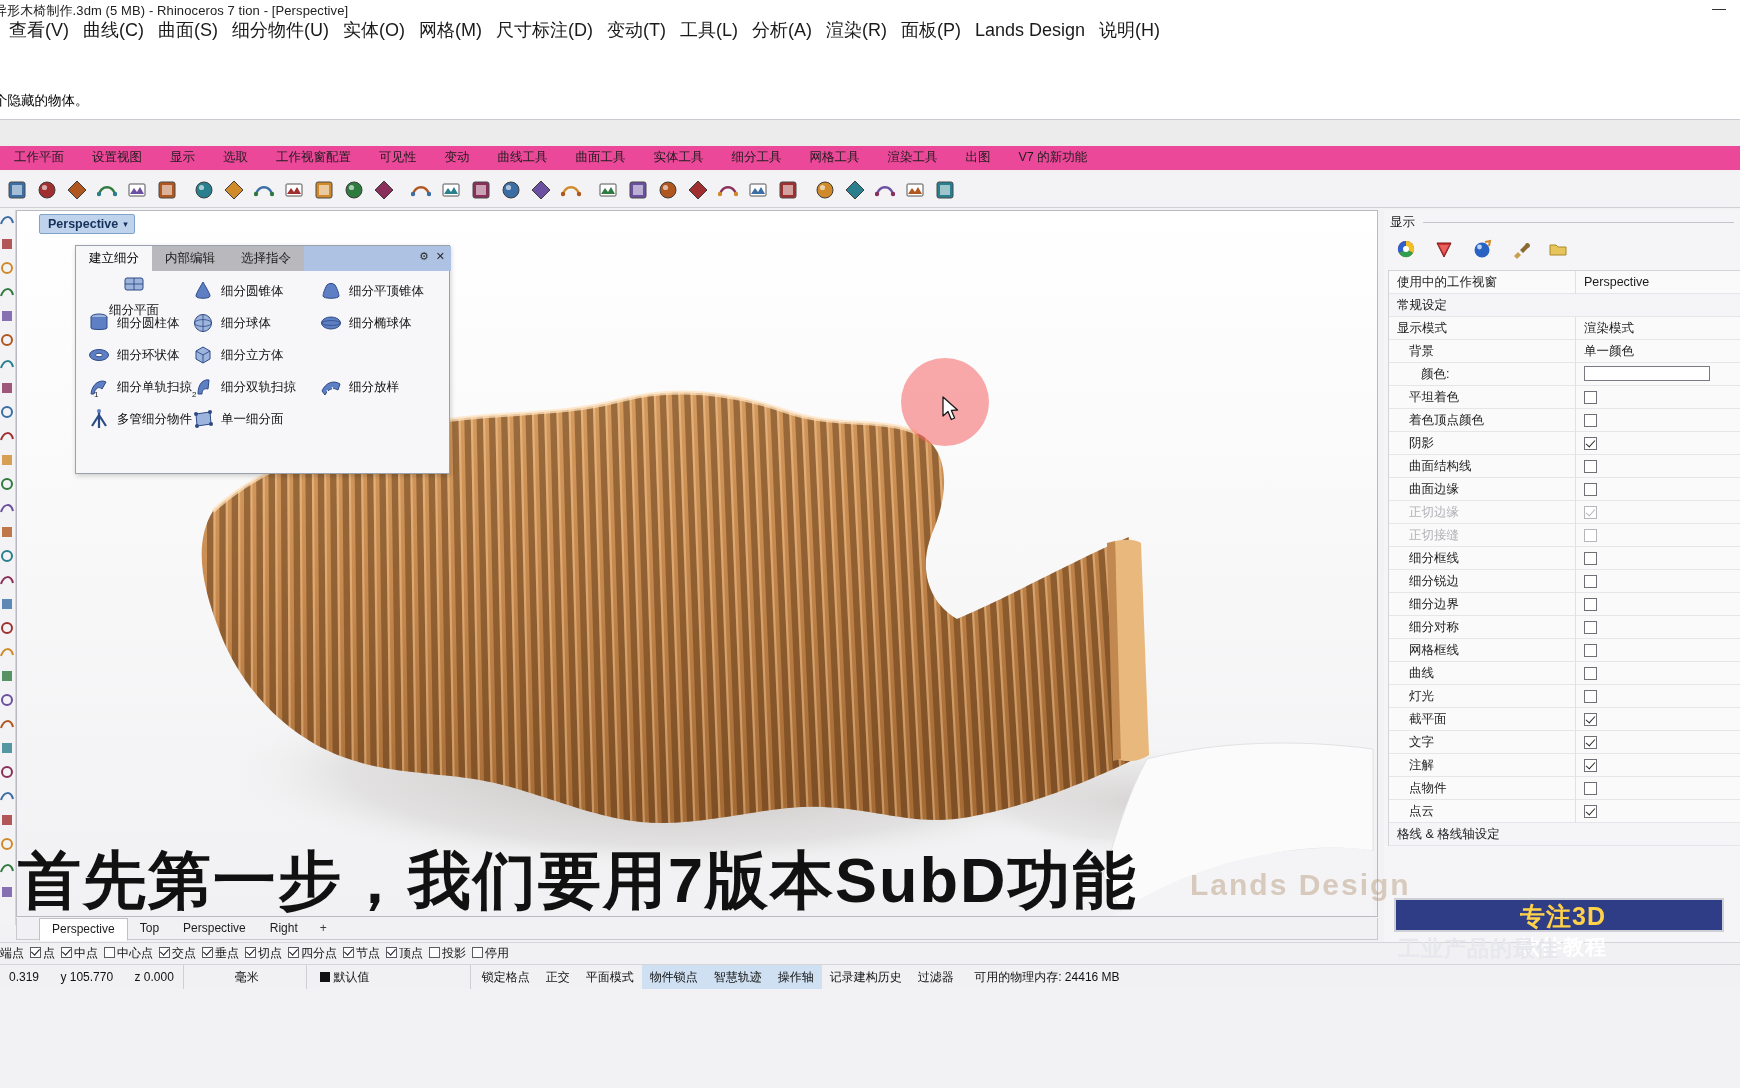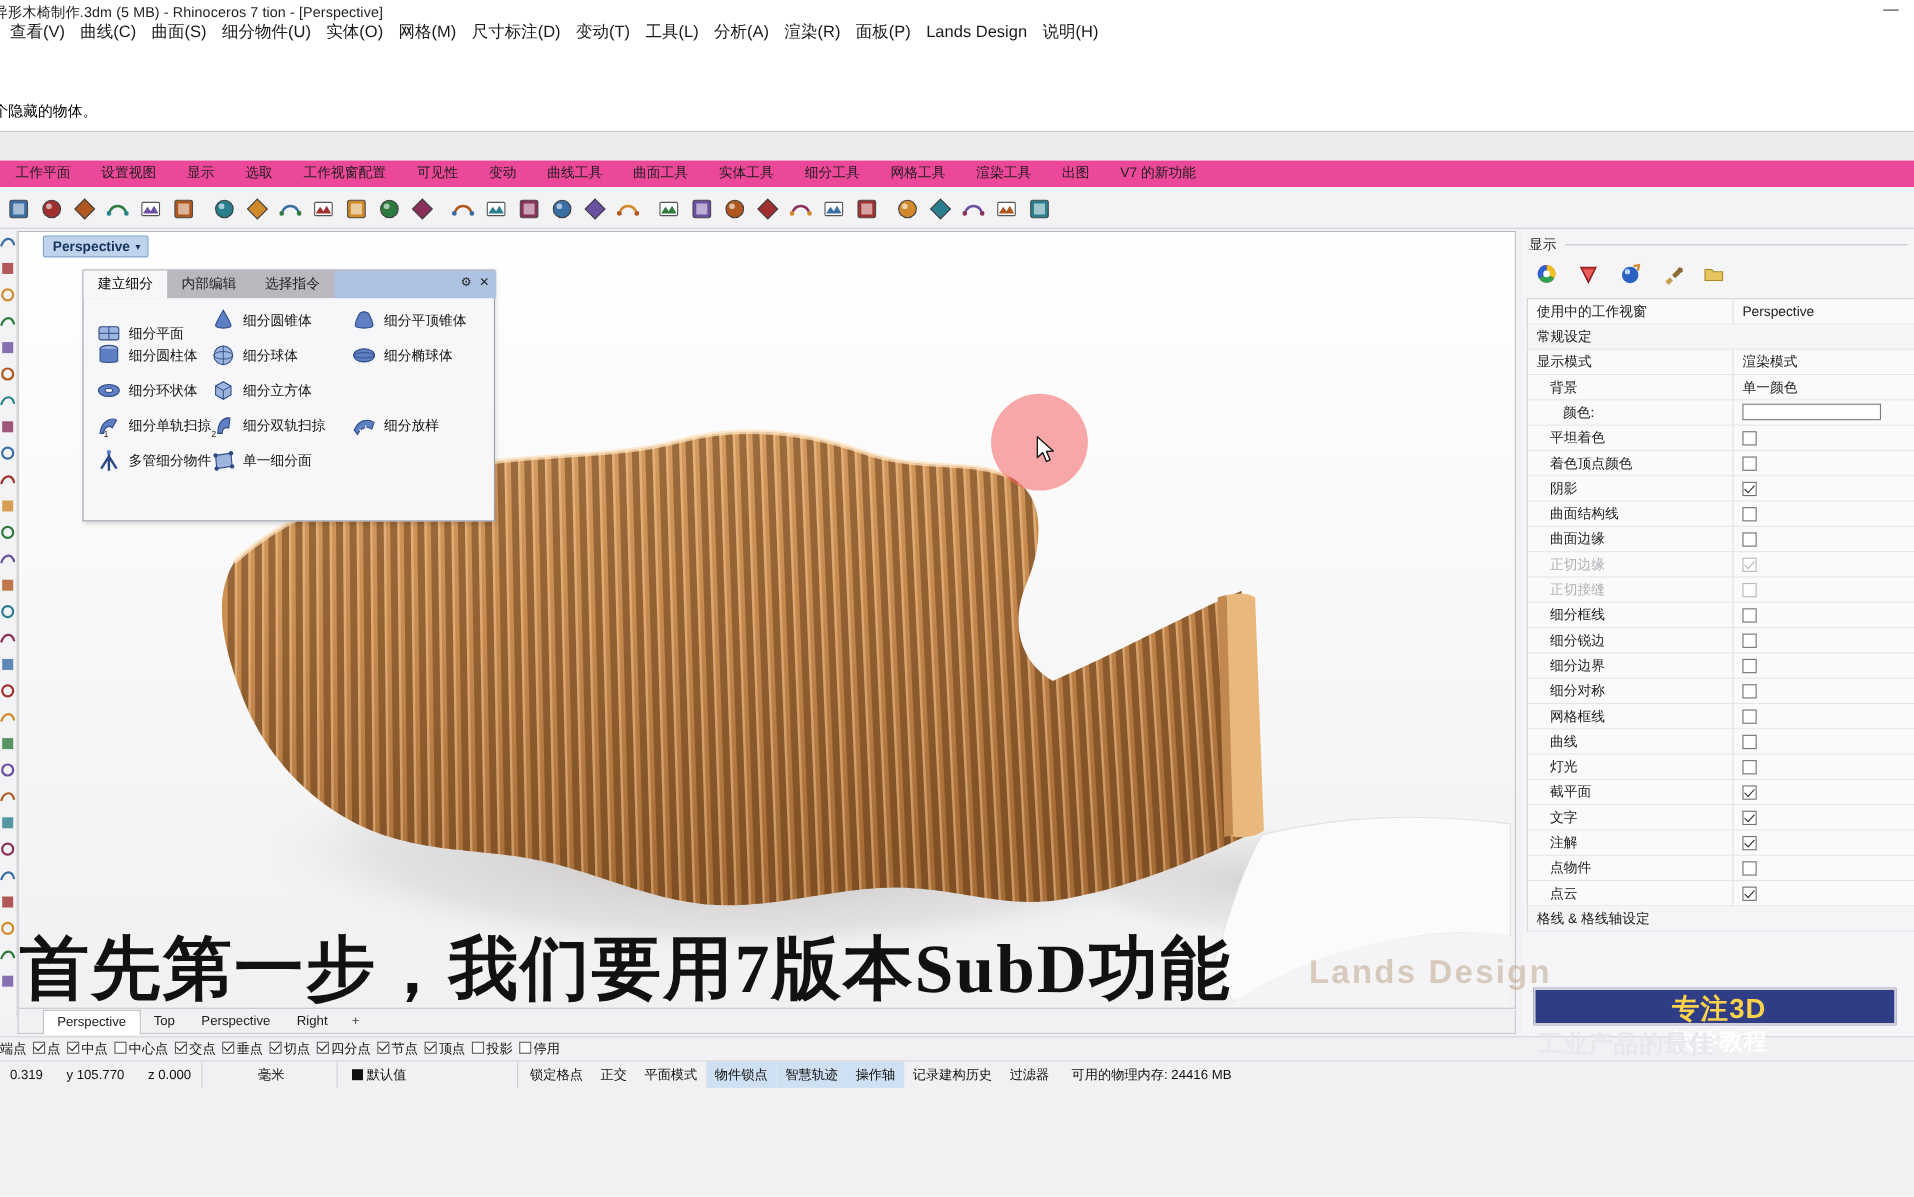"查看(V)" .menubar .mi { font-size: 15px -> 18px }
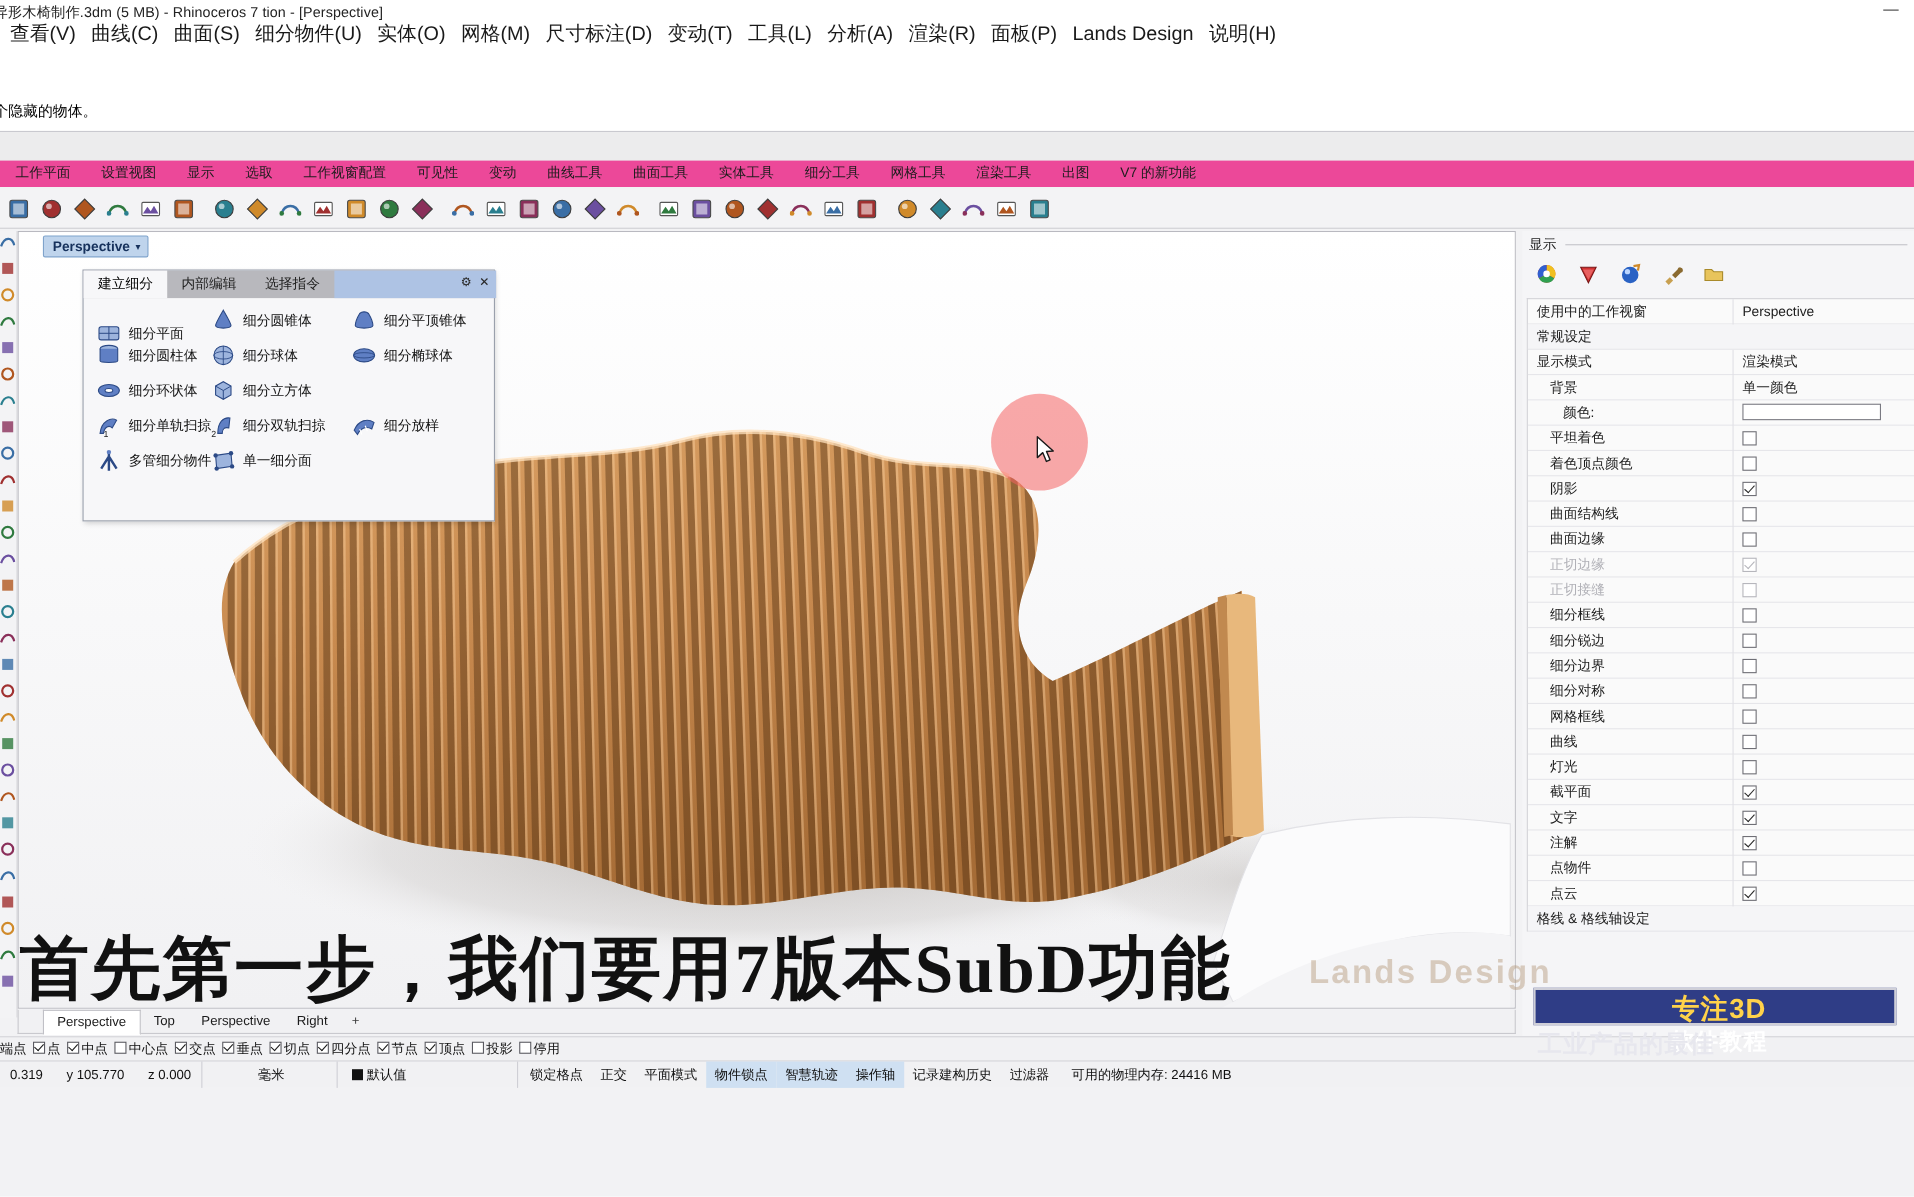"细分平面" div.subd-item { flex-direction: none -> column; top: 18px -> 2px }
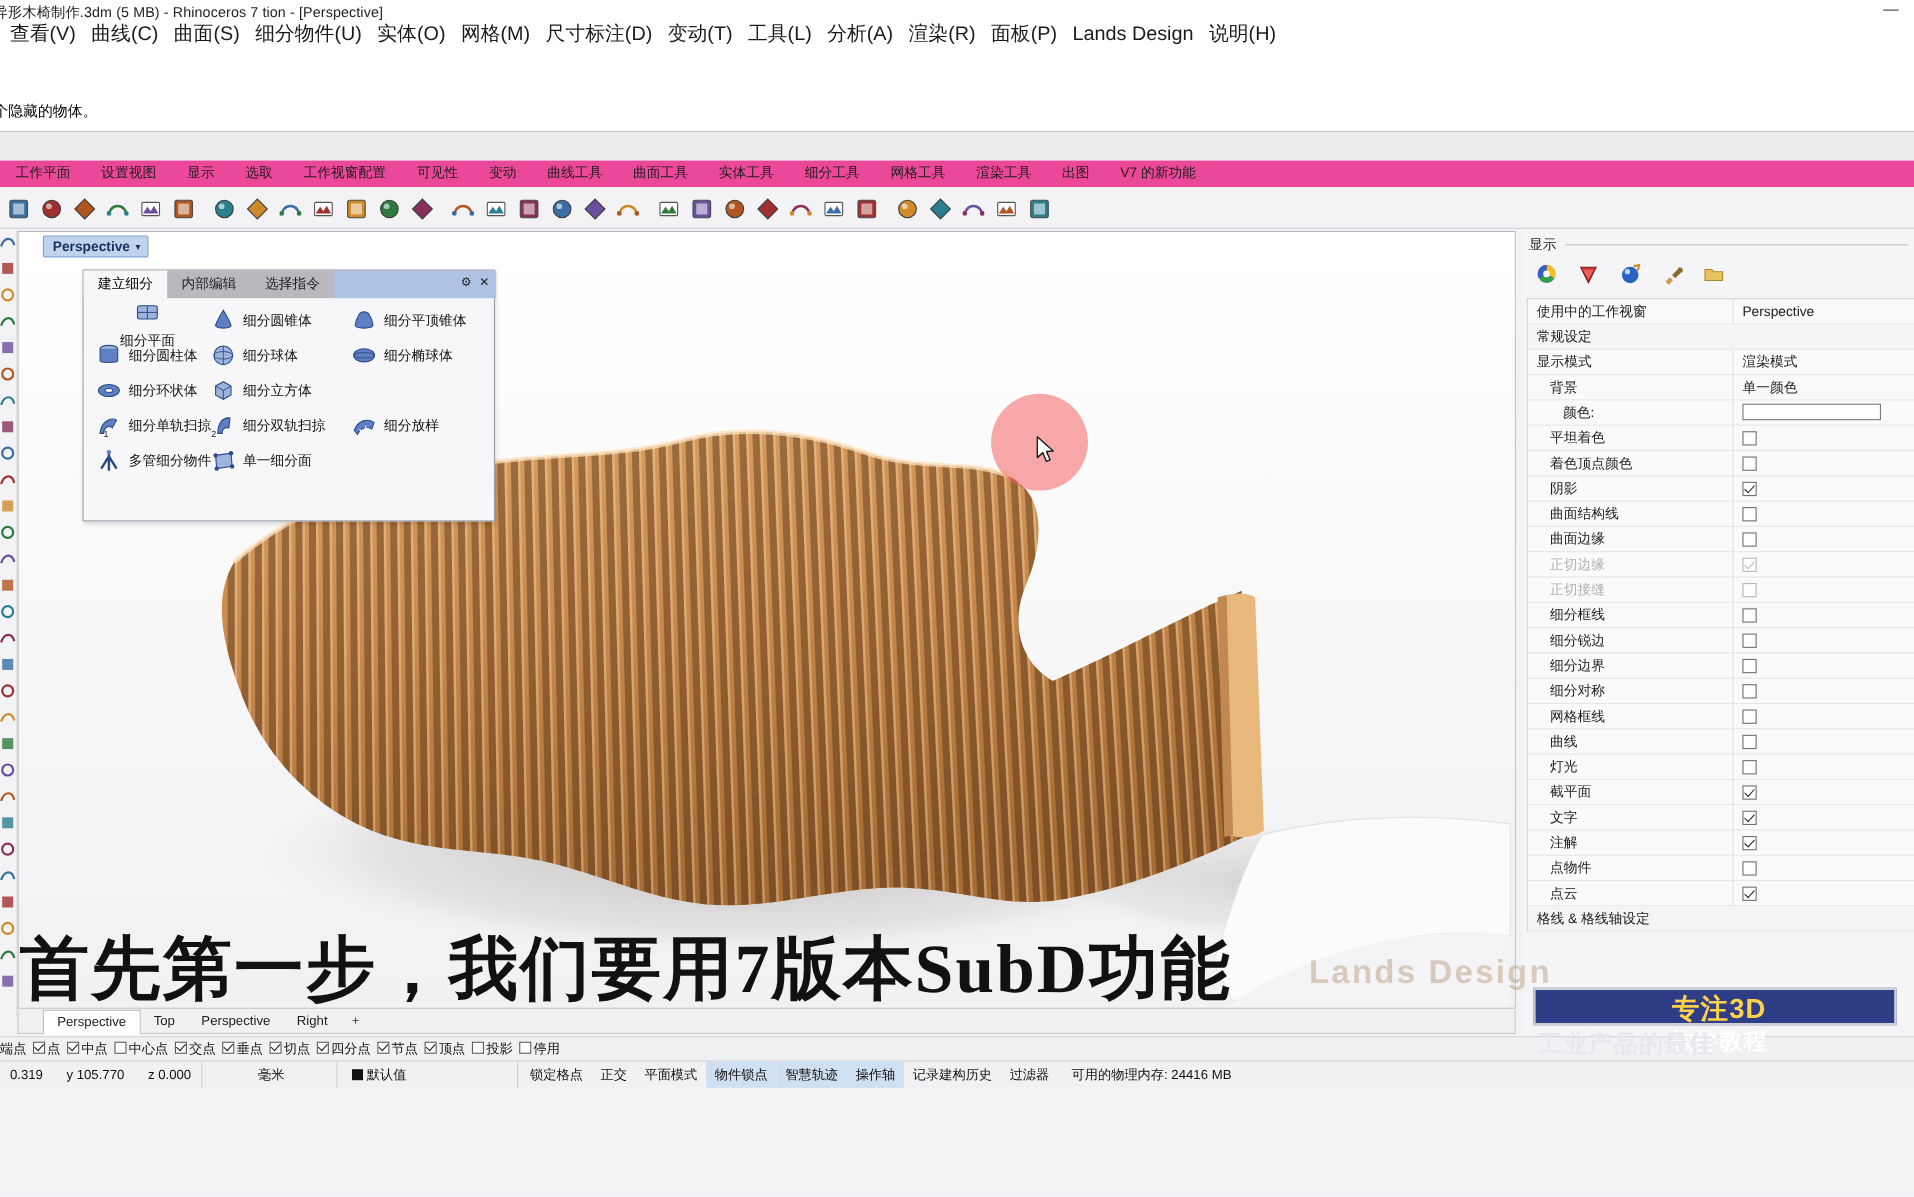"首先第一步，我们要用7版本SubD功能" .subtitle { font-family: Liberation Serif, serif -> Liberation Sans, sans-serif }
